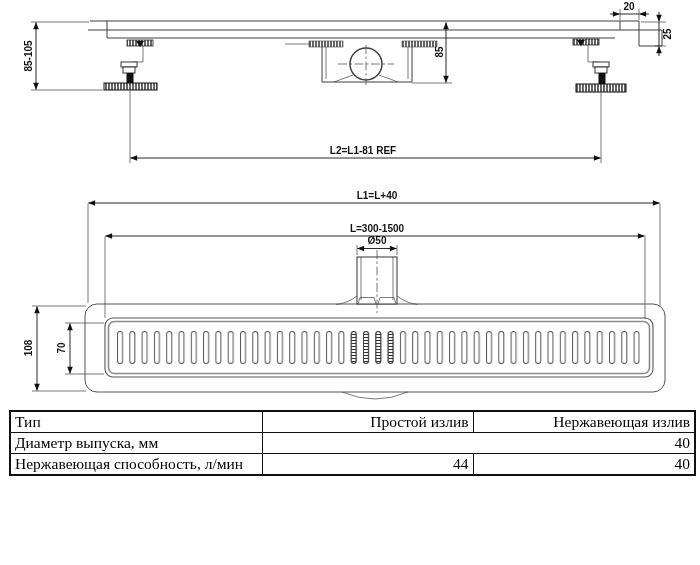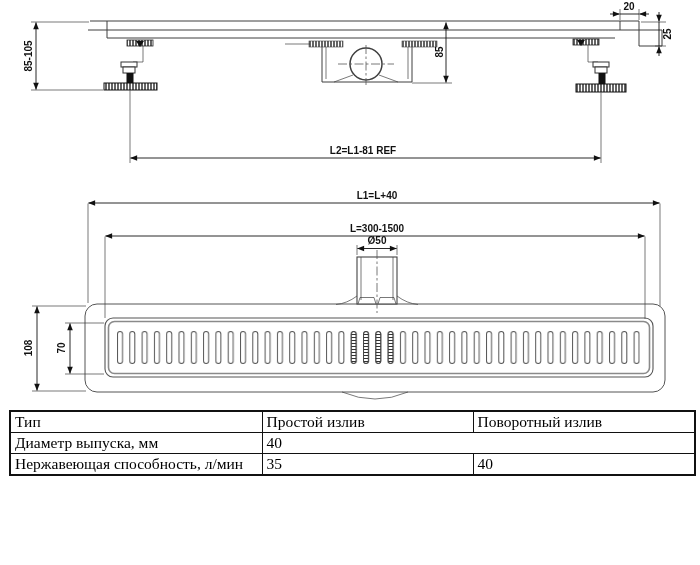"Простой излив" td.ctr { text-align: left -> right }
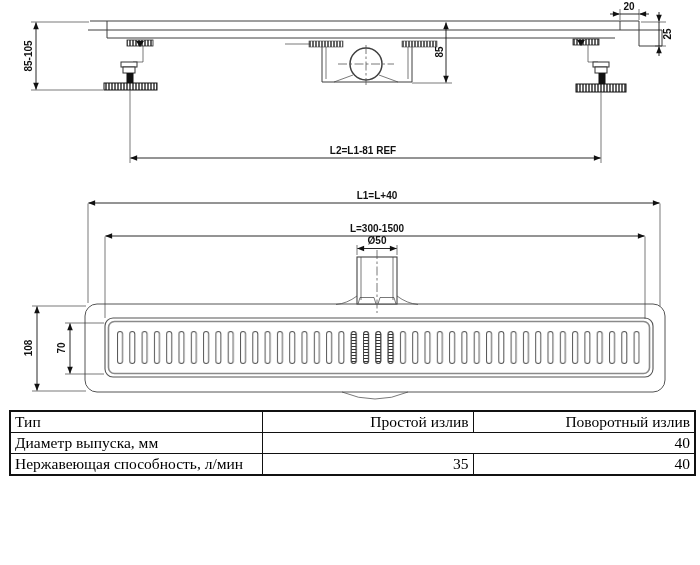"Поворотный излив" td.ctr { text: Поворотный -> Нержавеющая }
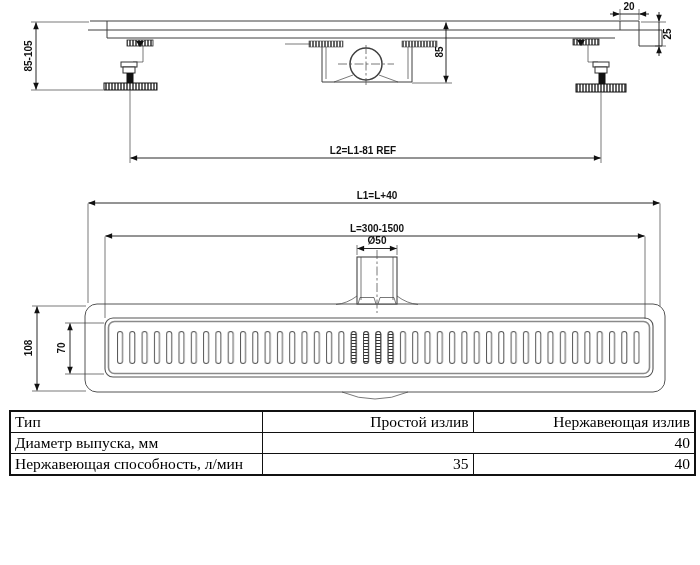"35" td.ctr { text: 35 -> 44 }
